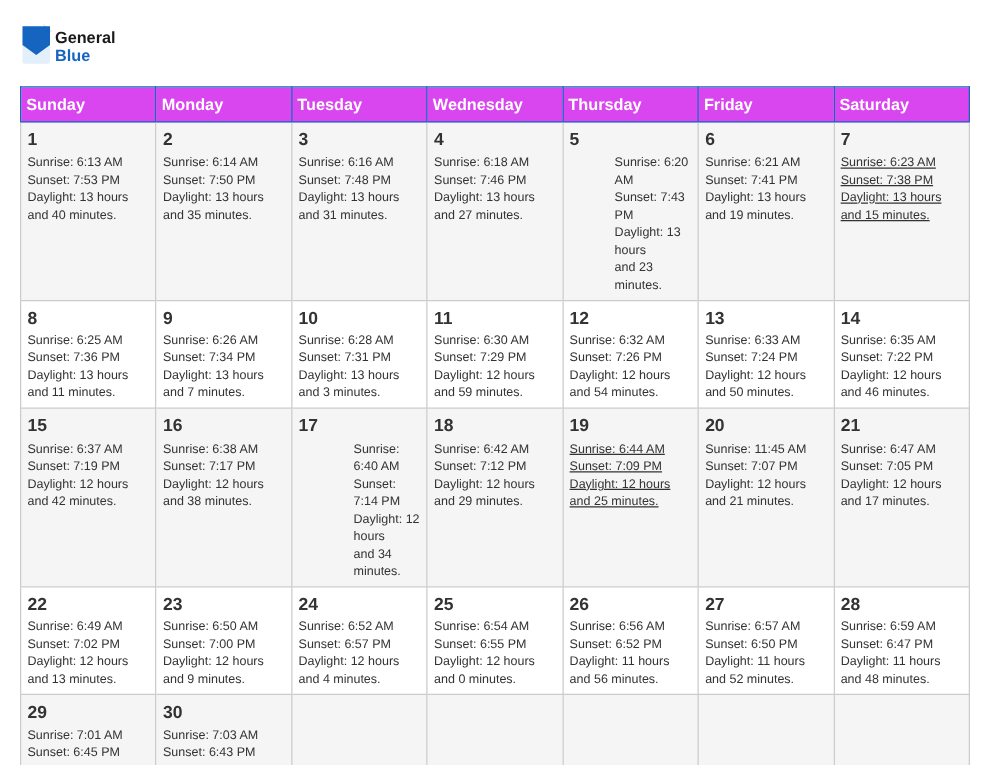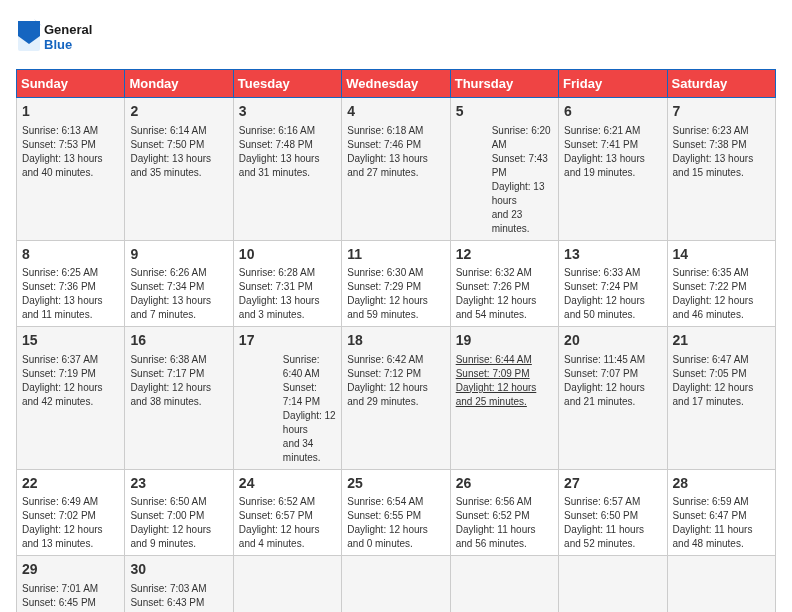"Sunday" thead tr th { background-color: #ef4444 -> #d946ef }
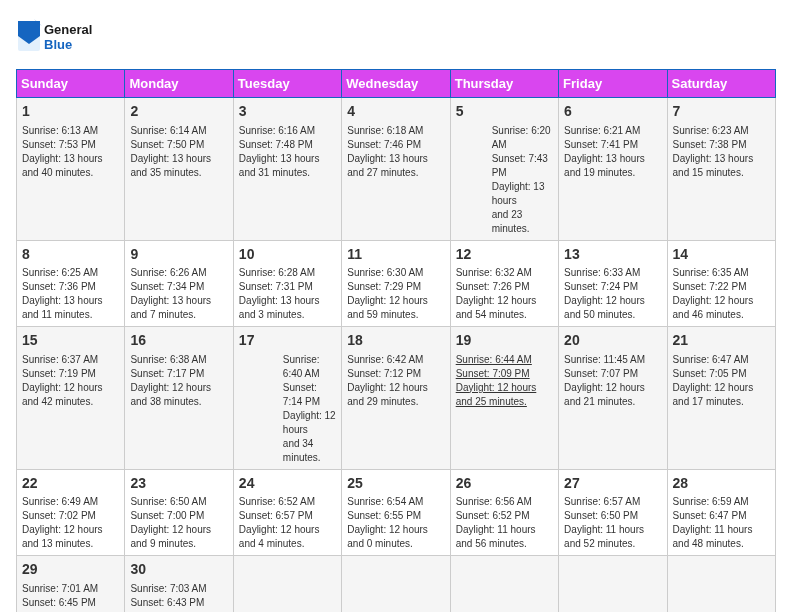"Sunrise: 6:23 AM" div.day-info { text-decoration: none -> underline }
